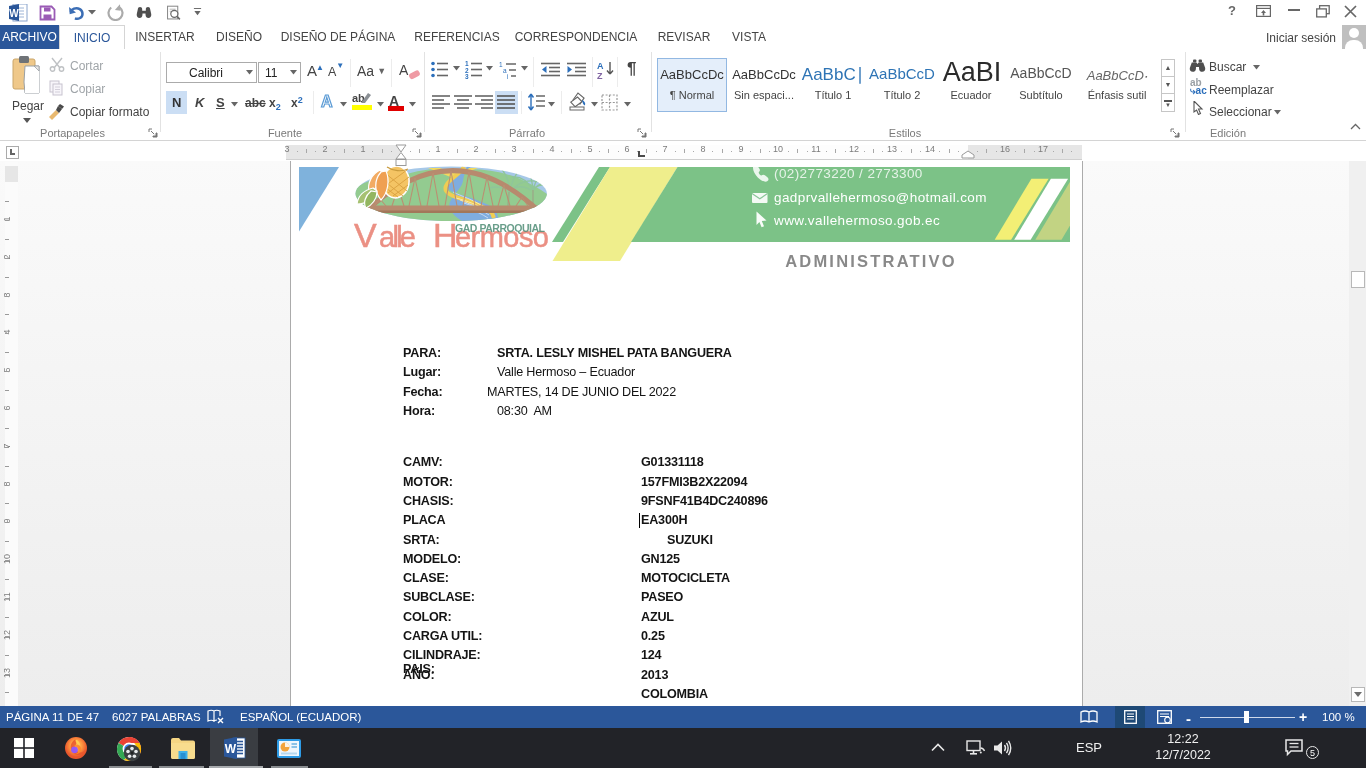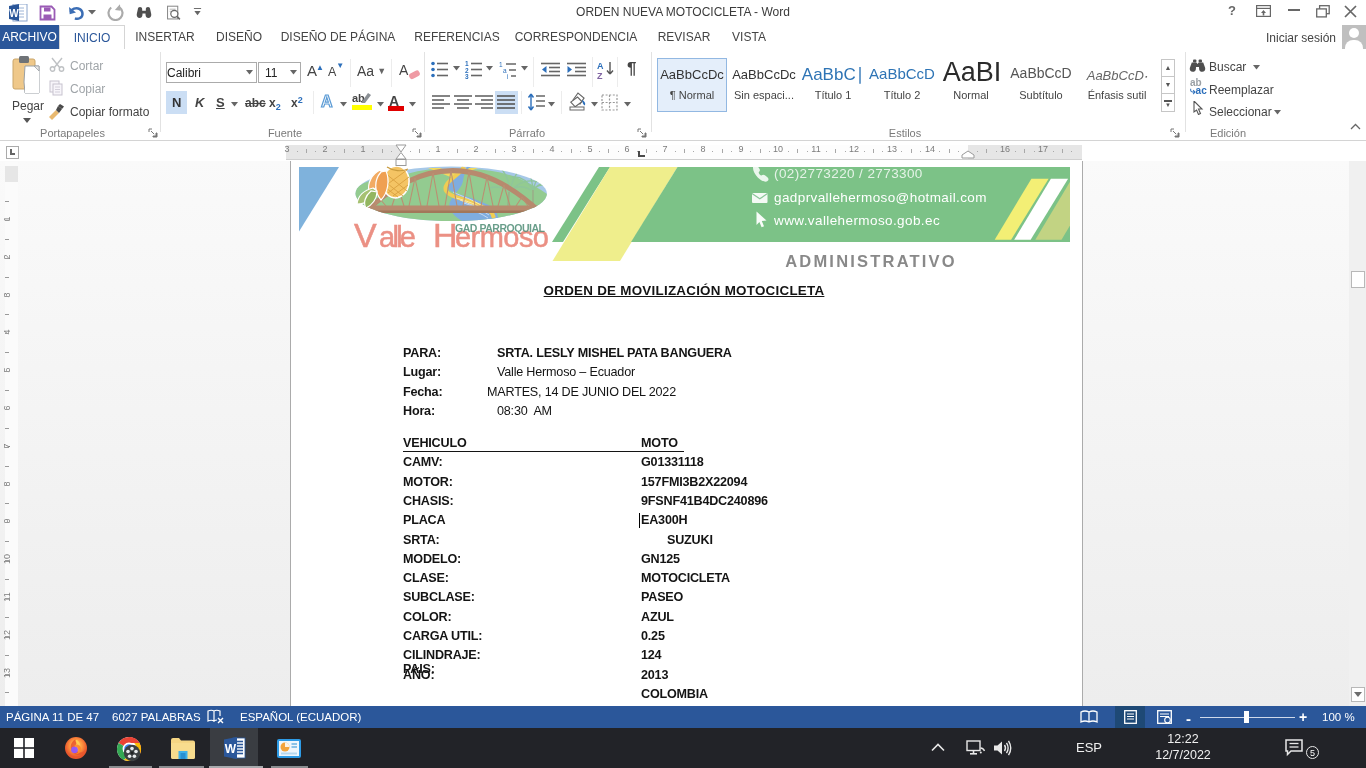"ORDEN NUEVA MOTOCICLETA - Word" div { html: <div>ORDEN NUEVA MOTOCICLETA - Word</div> -> none }
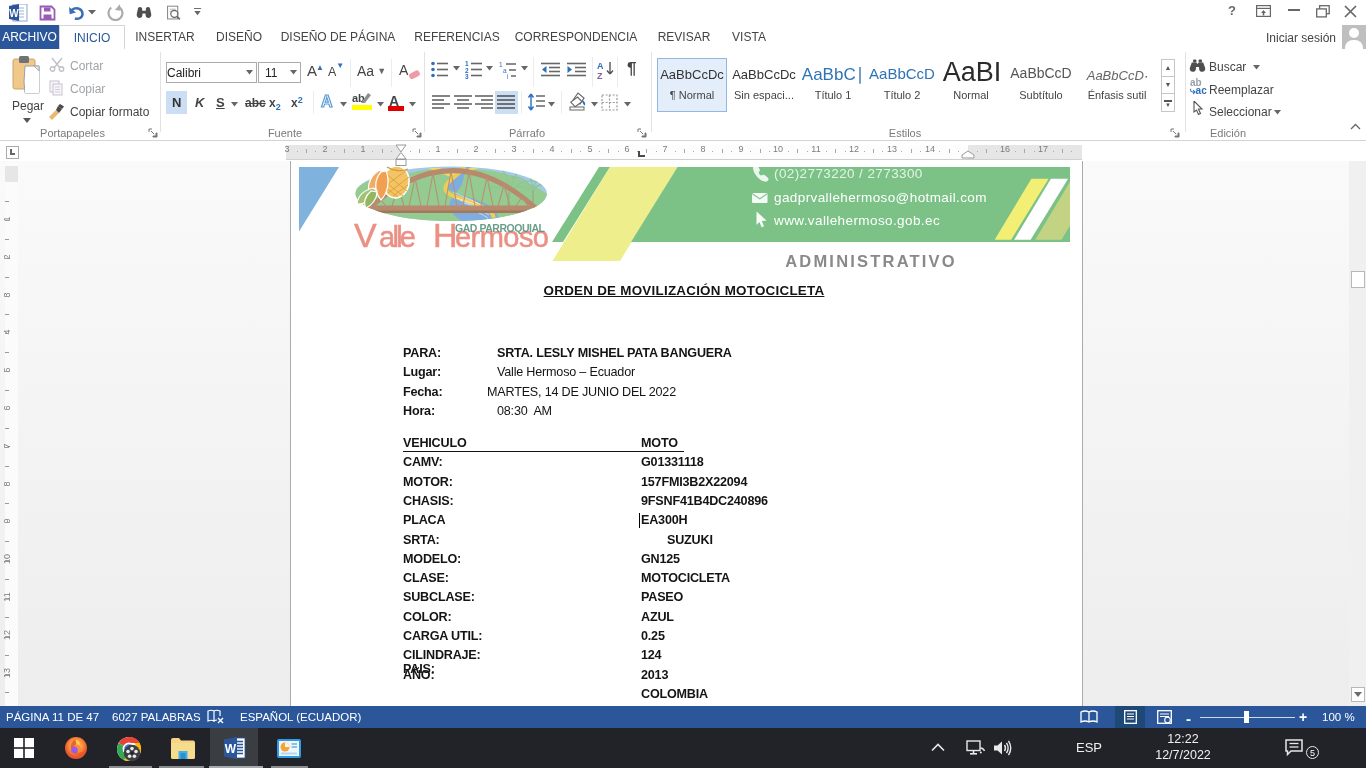"Calibri" div.combo { padding-left: 0 -> 22px }
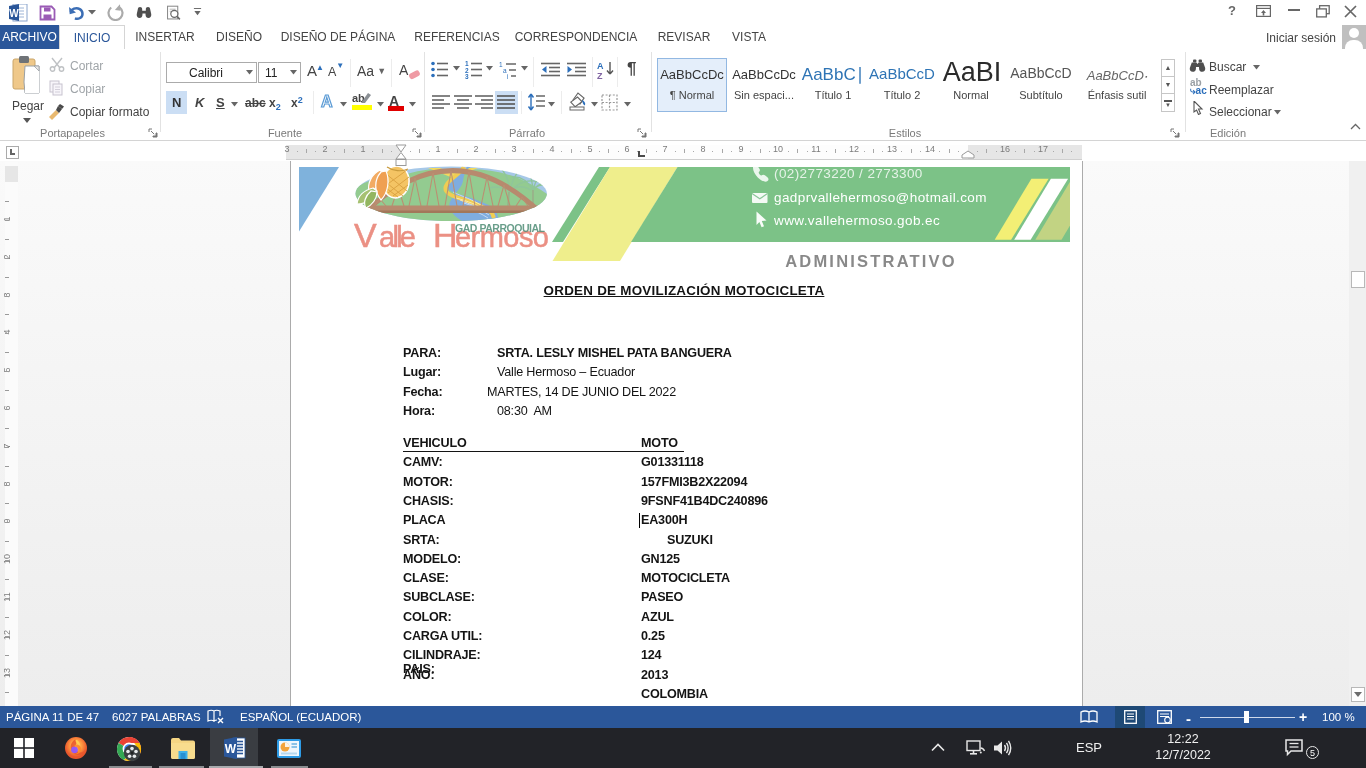"Normal" div.abs { text: Normal -> Ecuador }
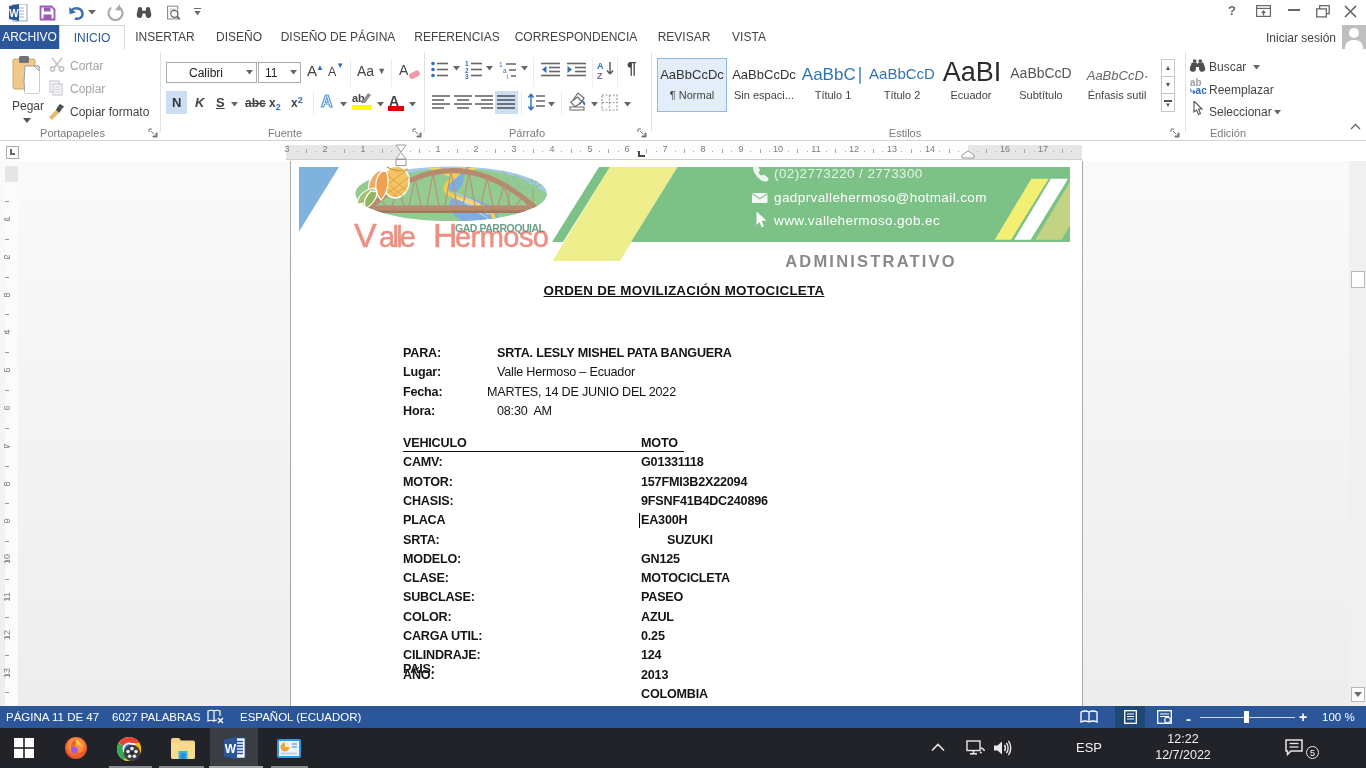"ORDEN DE MOVILIZACIÓN MOTOCICLETA" div.doc-title { html: <div><span>ORDEN DE MOVILIZACIÓN MOTOCICLETA</span></div> -> none }
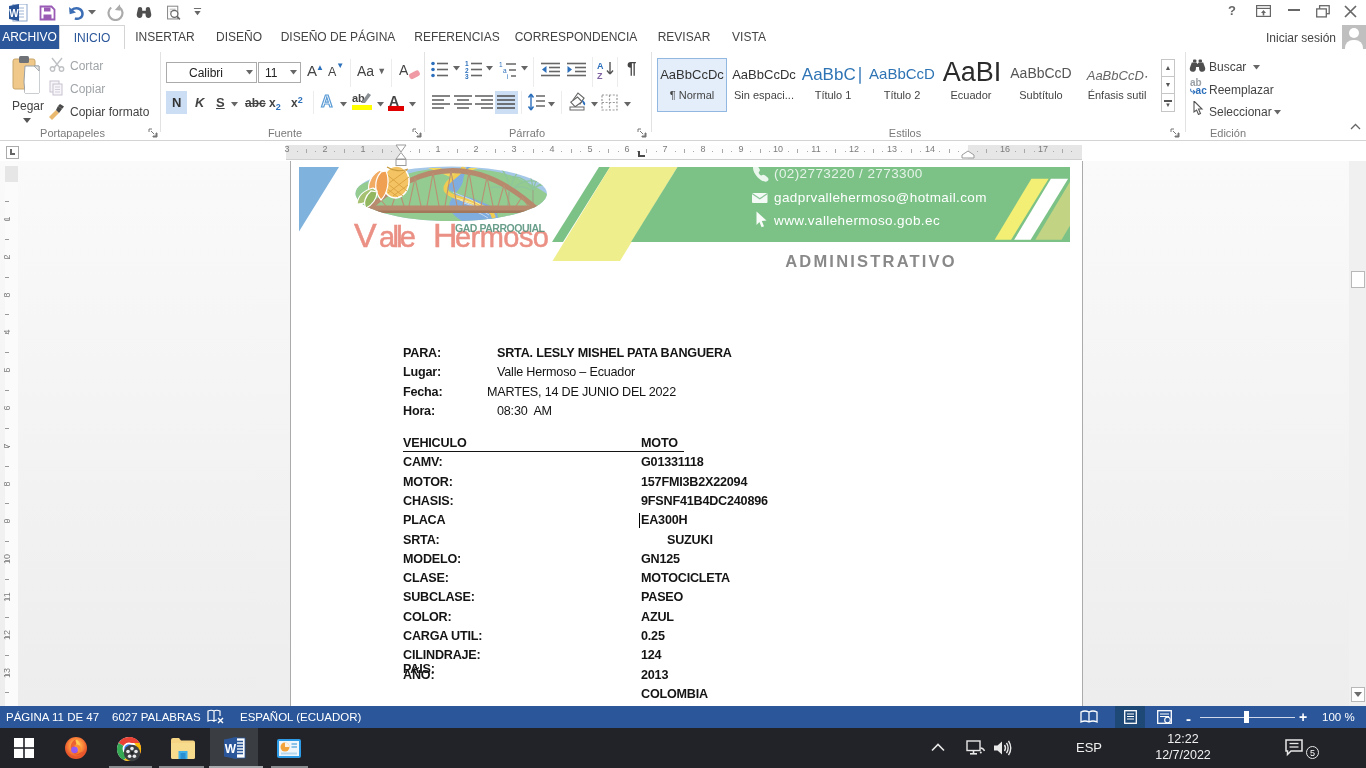"VEHICULO" div.doc-line { html: <div>VEHICULO<span>MOTO</span></div> -> none }
